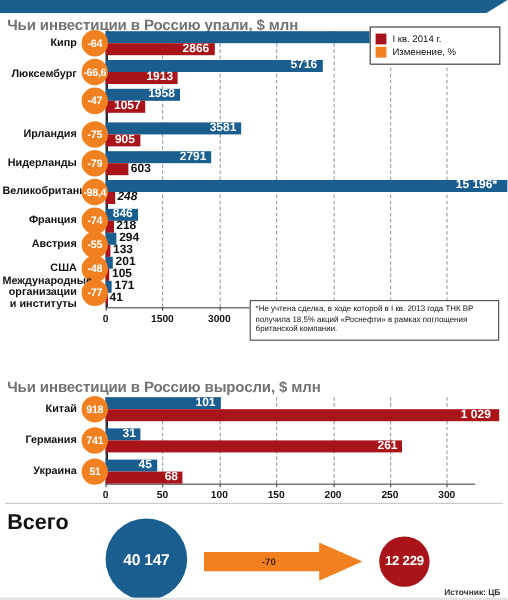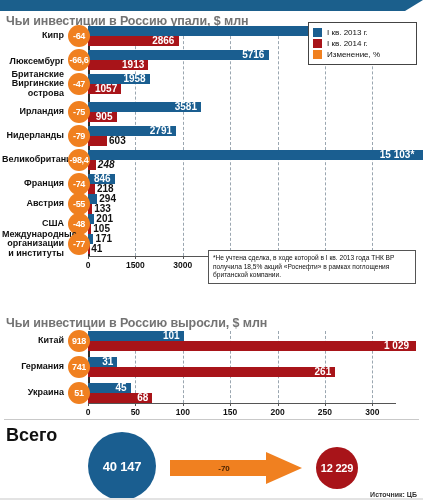"I кв. 2013 г." div.legend-row { html: <div> <span></span> <span>I кв. 2013 г.</span> </div> -> none }
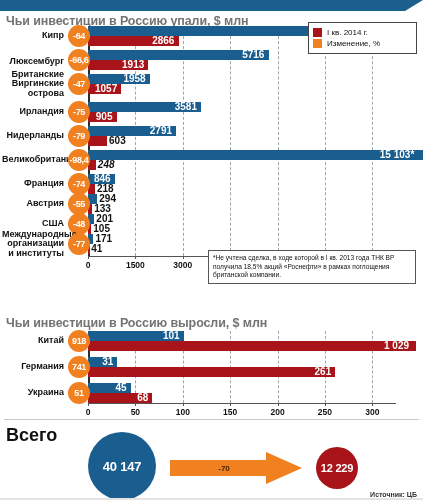"Британские" div.cat-label { html: <div>Британские Виргинские острова</div> -> none }
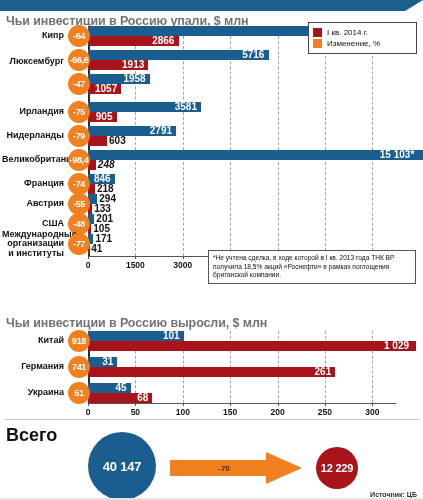"15 103*" div.bval { text: 15 103 -> 15 196 }
